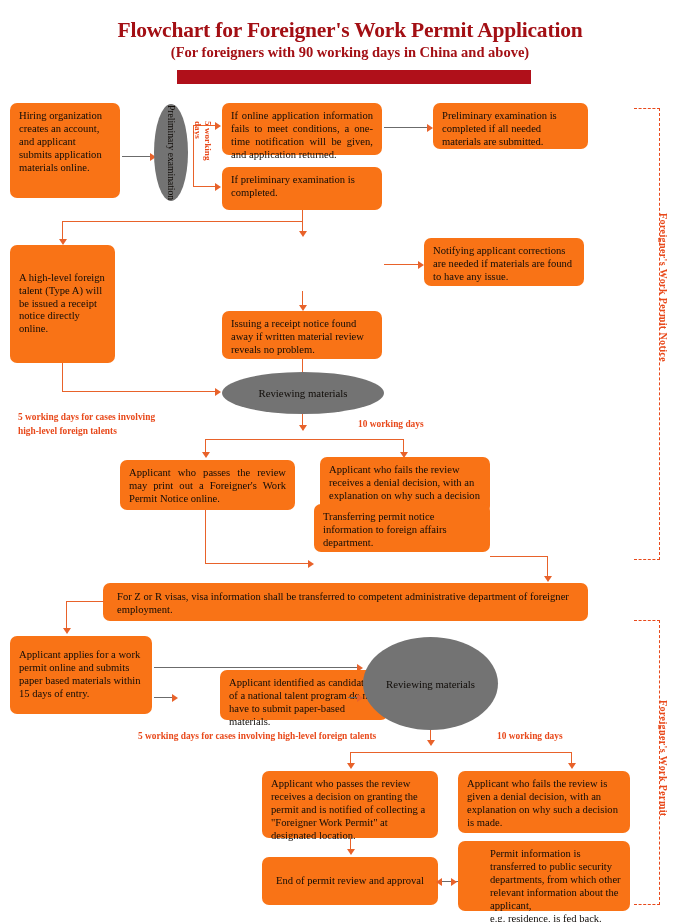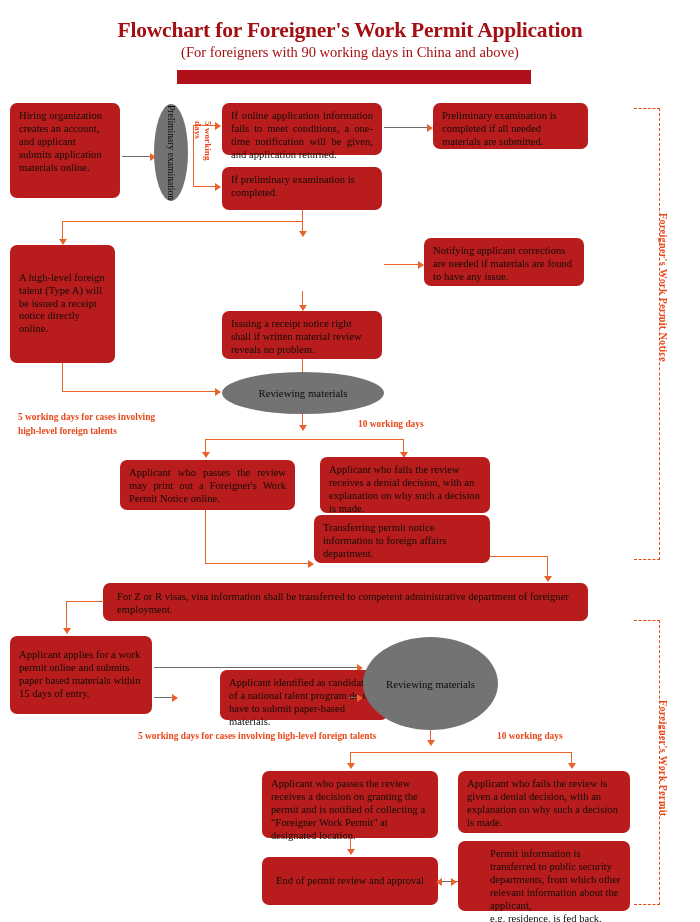"(For foreigners with 90 working" .subtitle { font-weight: normal -> bold }
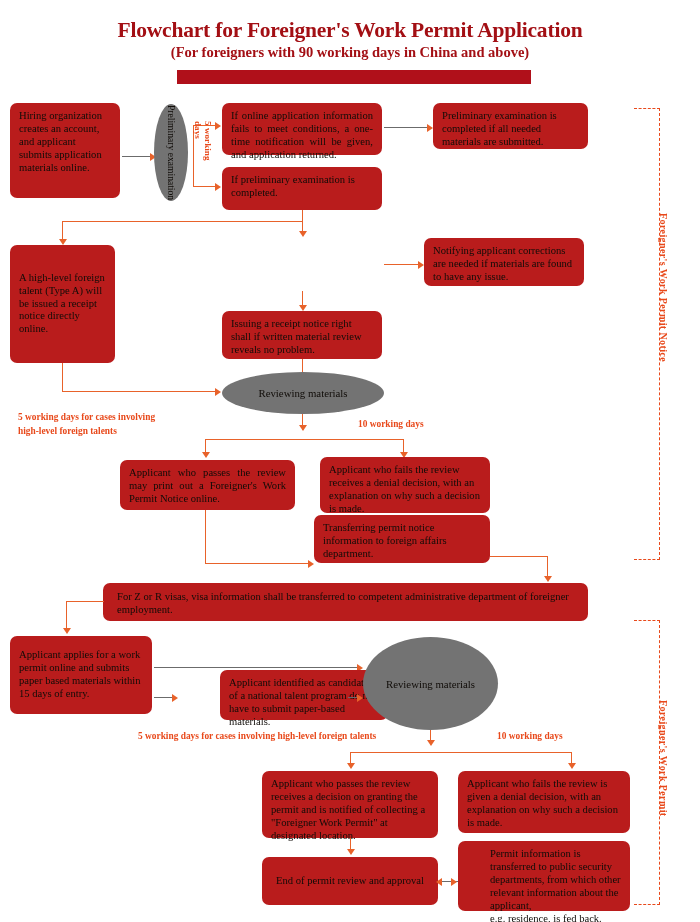"Hiring organization creates an account," .box { background: #b91c1c -> #f97316 }
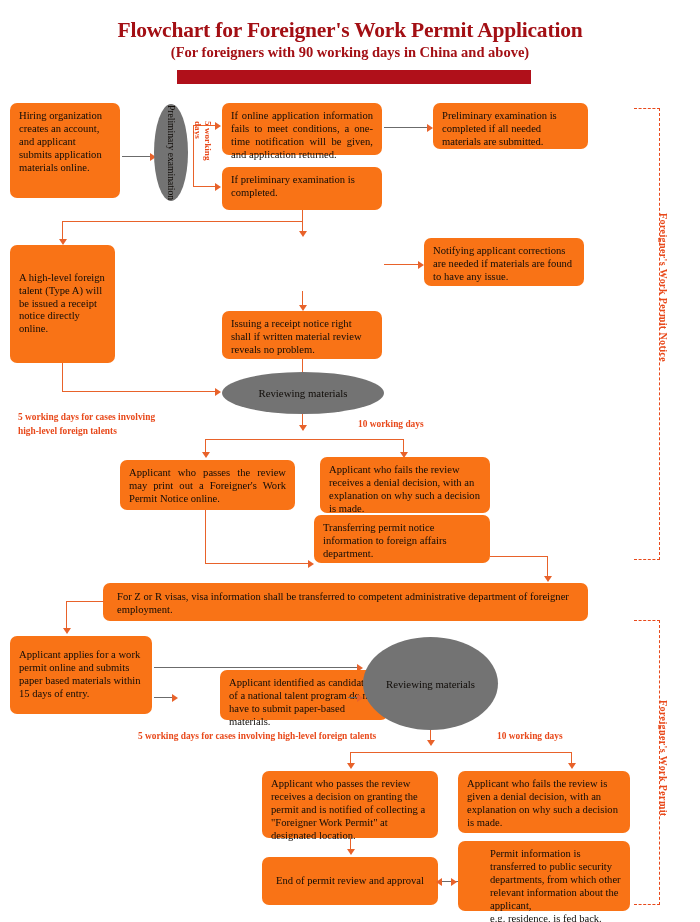"Issuing a receipt notice right" div.box { text: right shall -> found away }
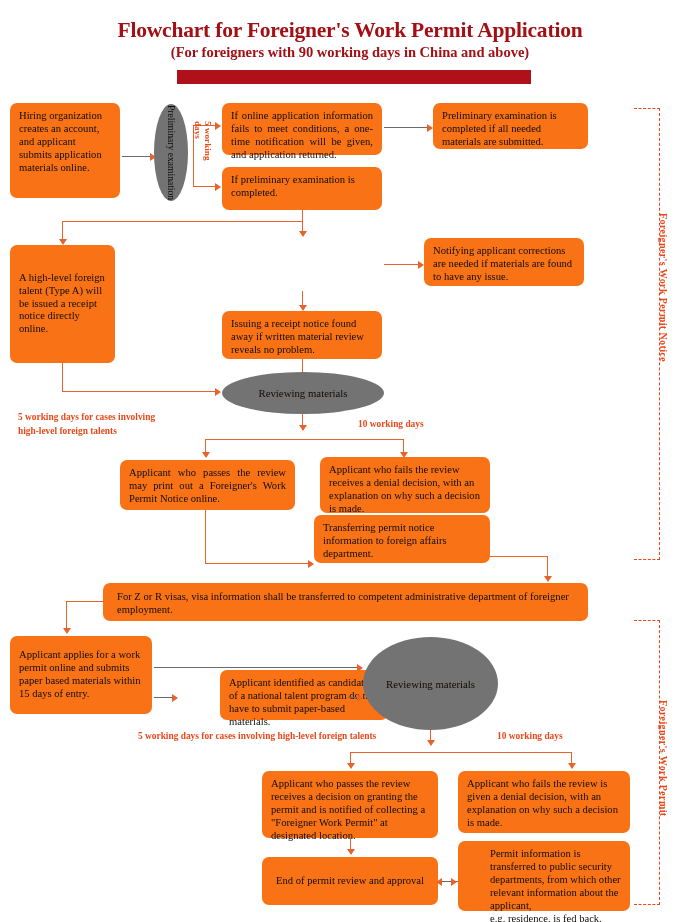"Transferring permit notice information" div.box { top: 515px -> 504px }
